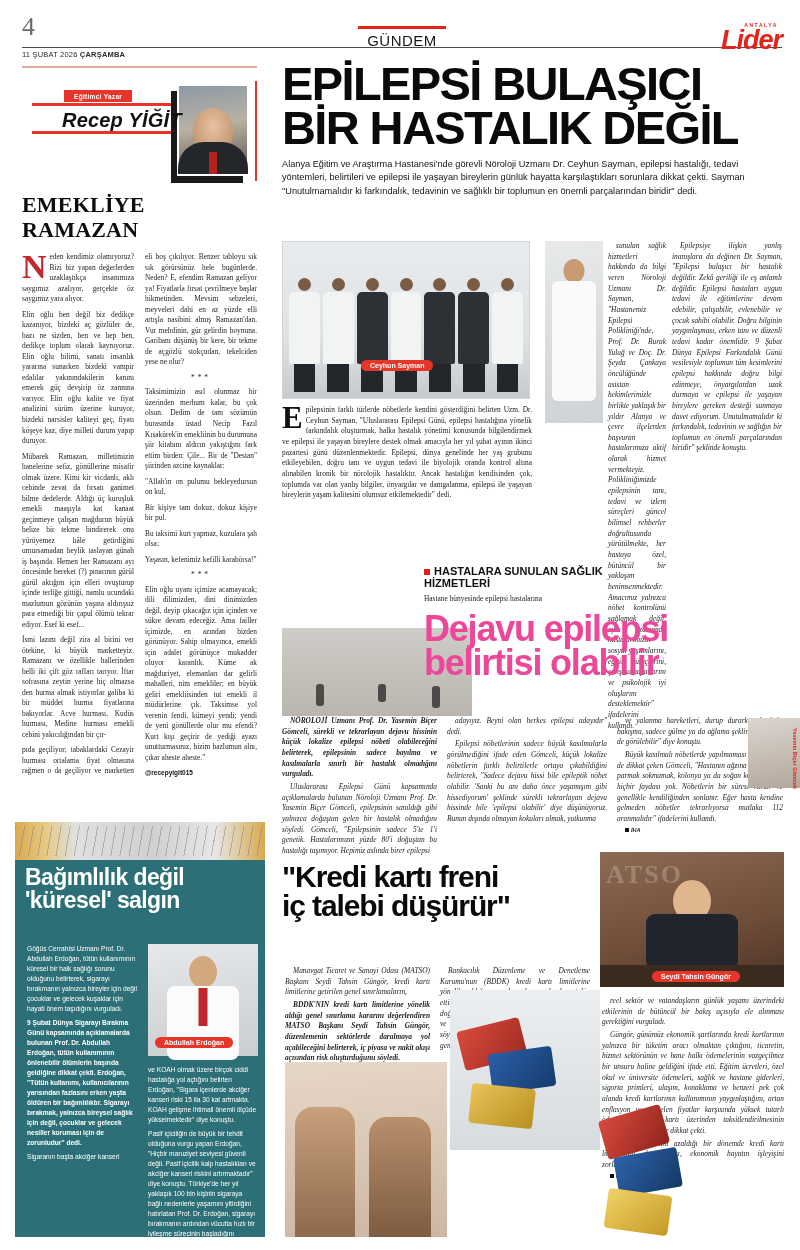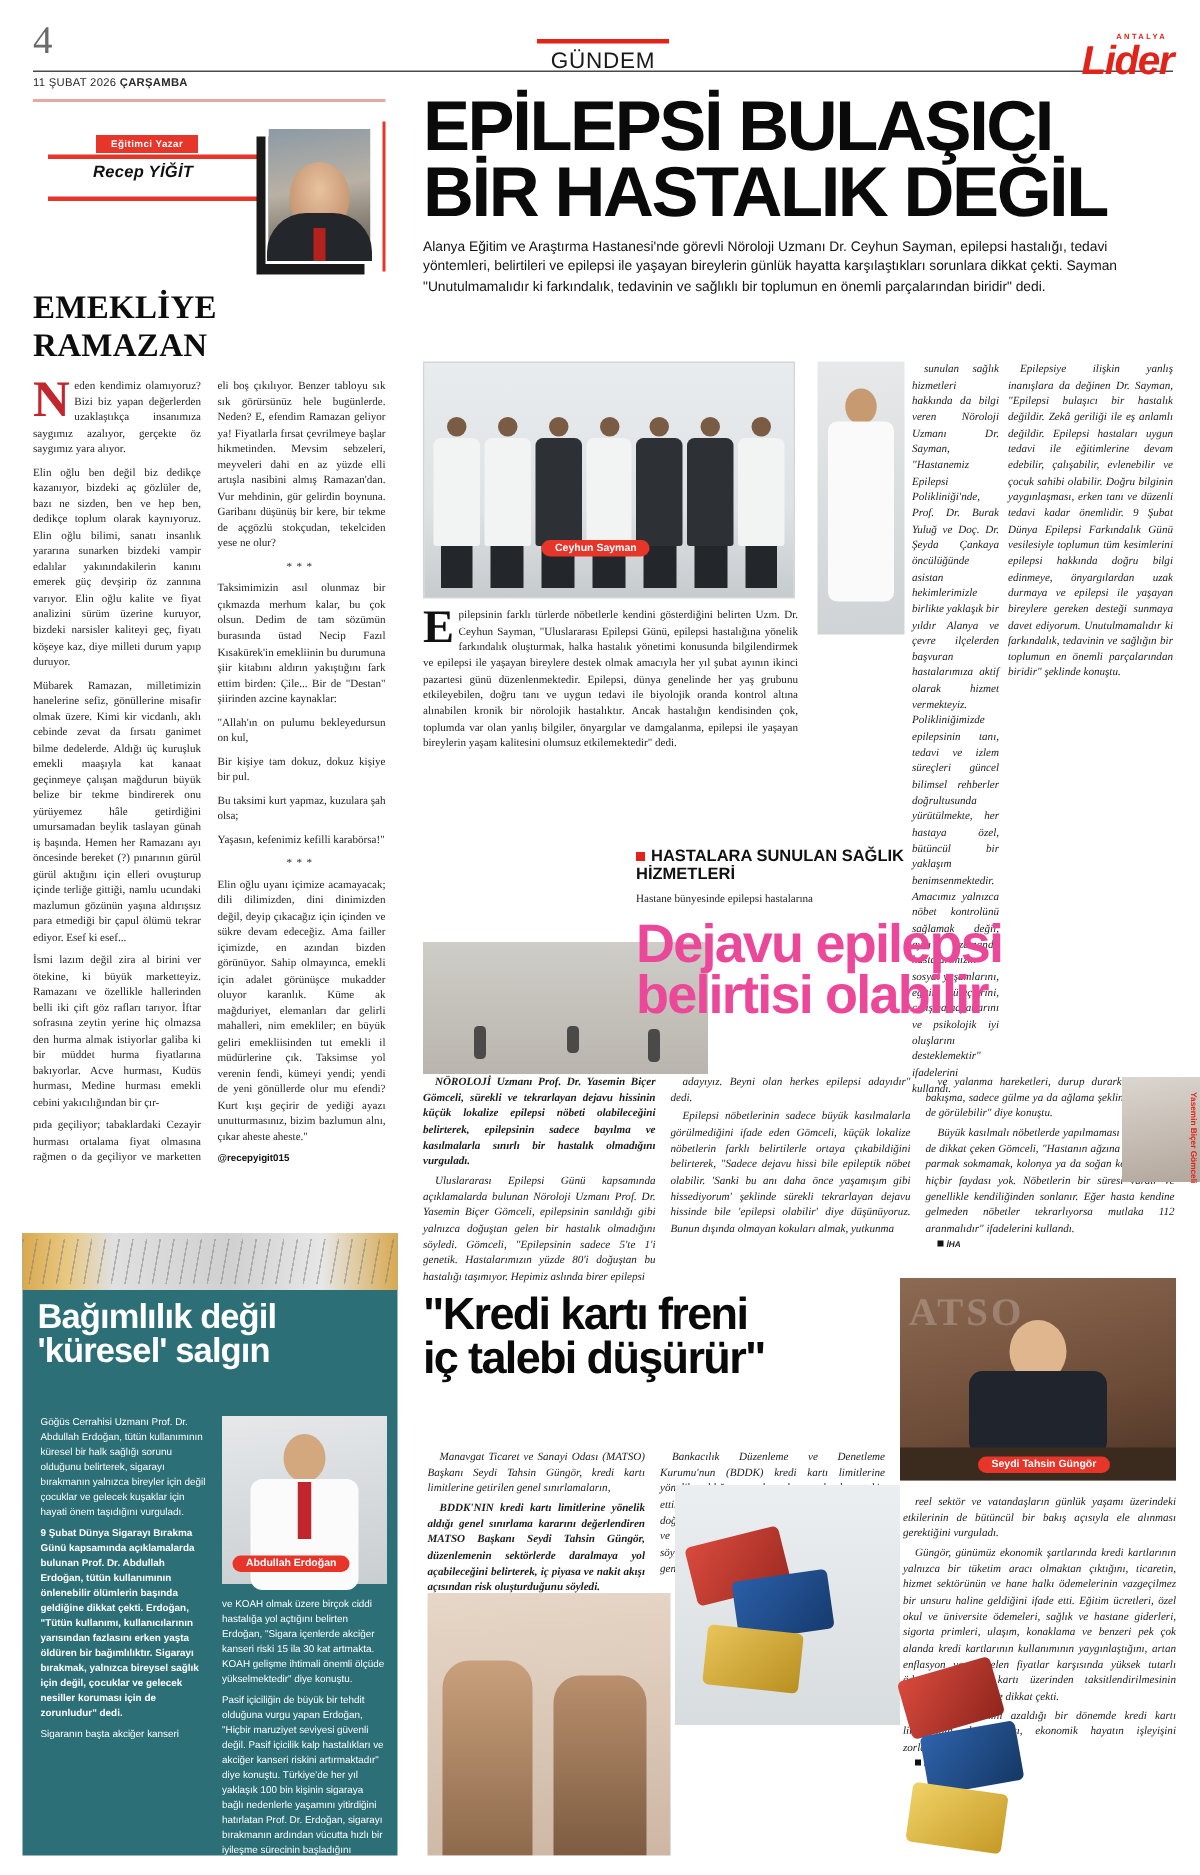"Recep YİĞİT" .author-name { font-size: 11px -> 20px }
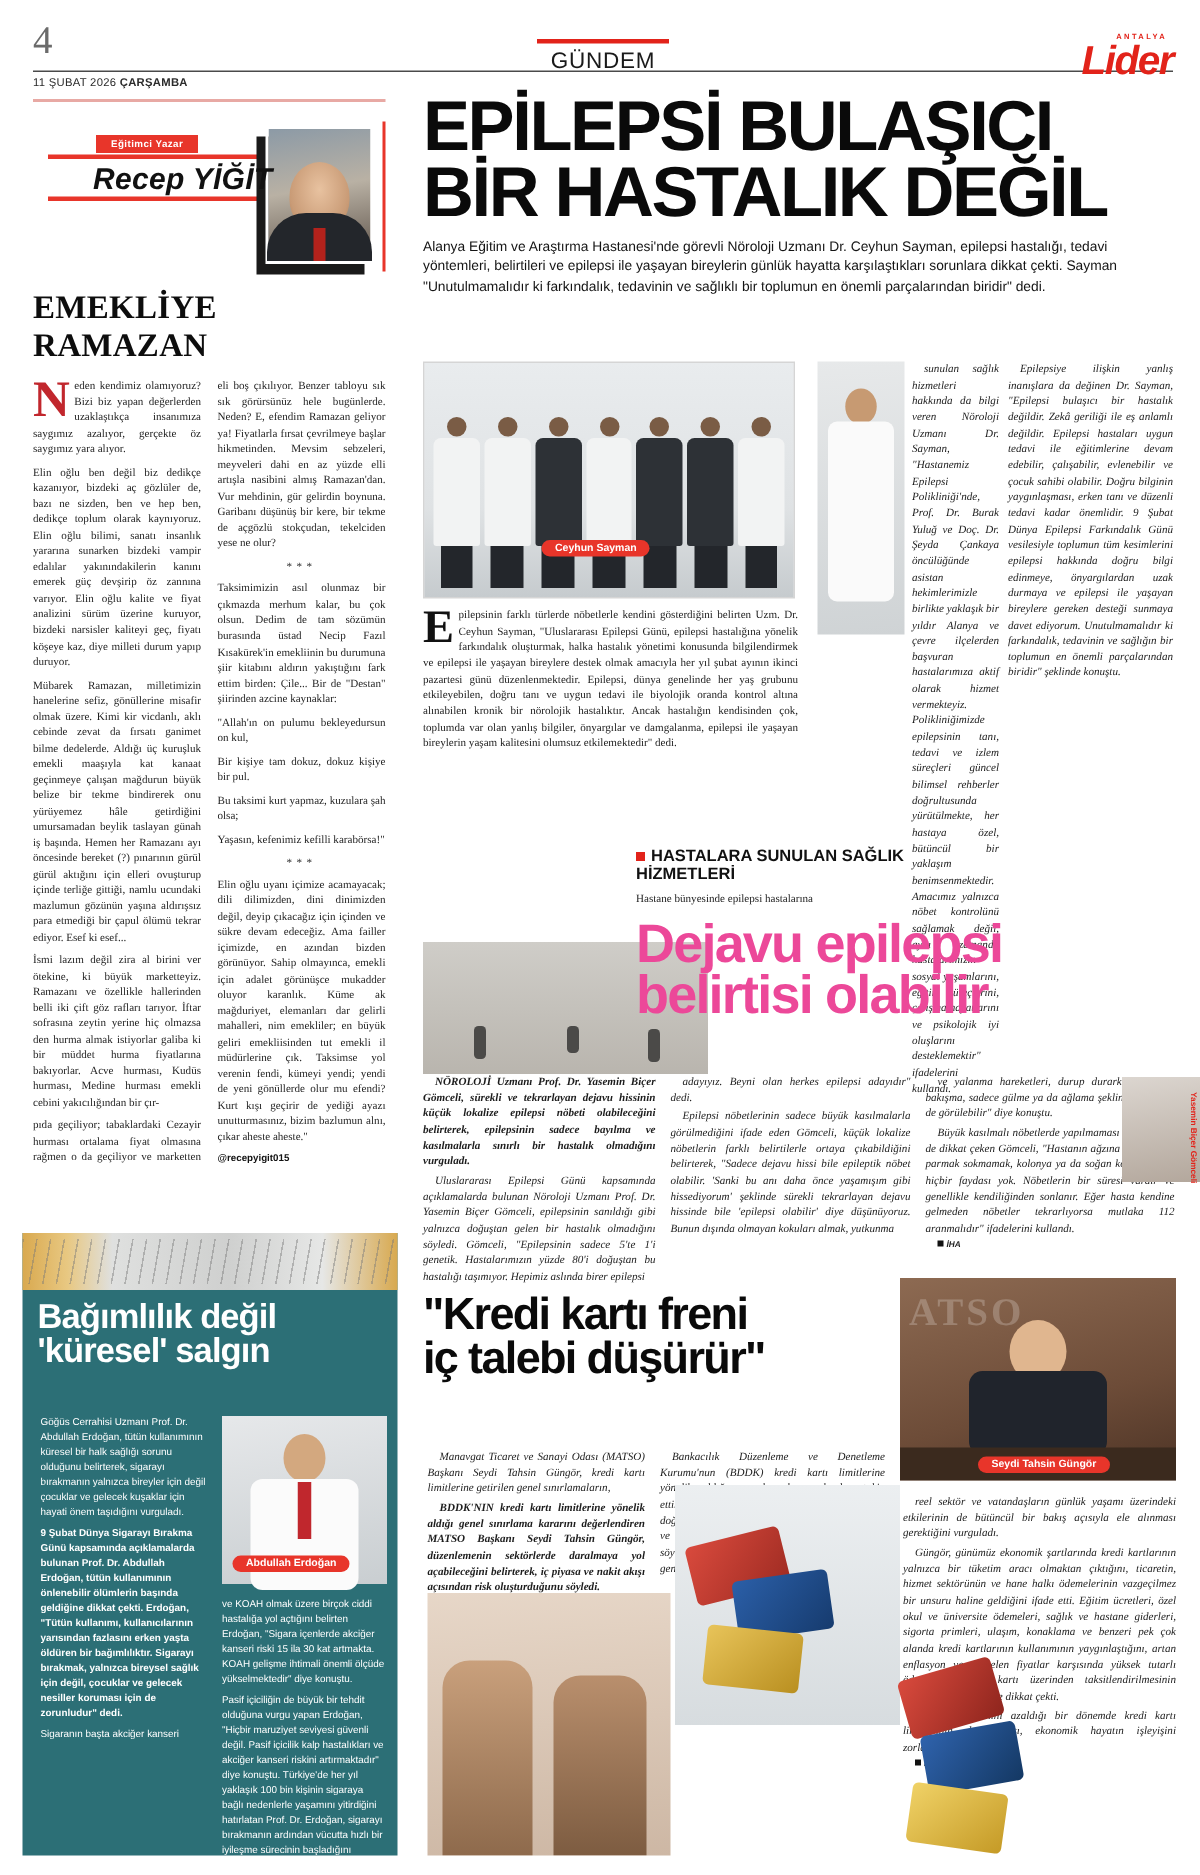"Taksimimizin asıl olunmaz bir çıkmazda" p { text: çıkmazda -> üzerinden }
